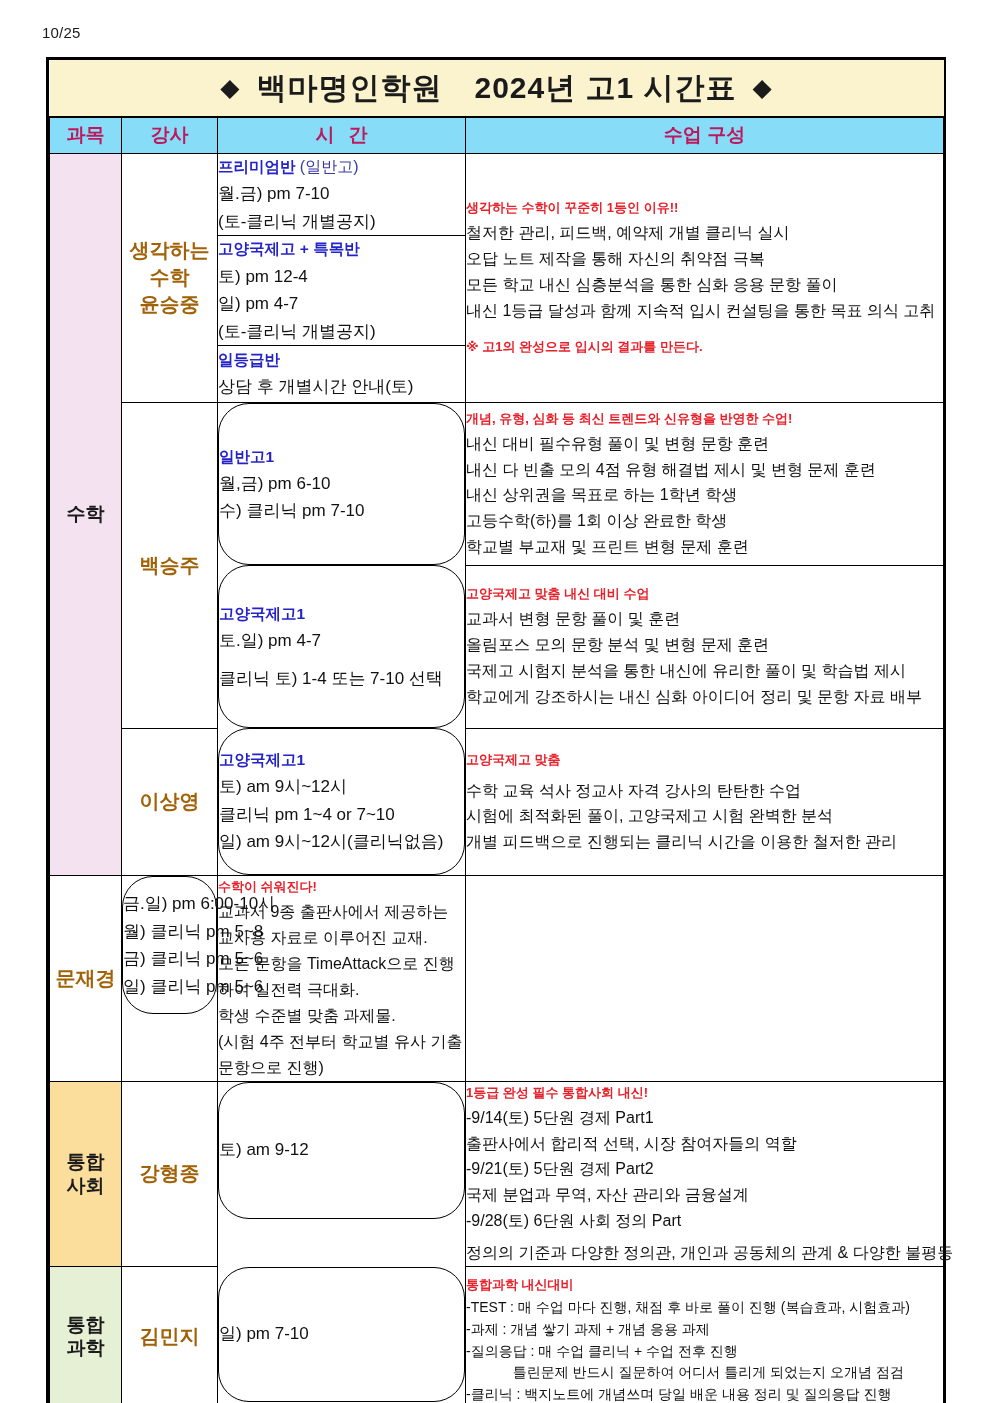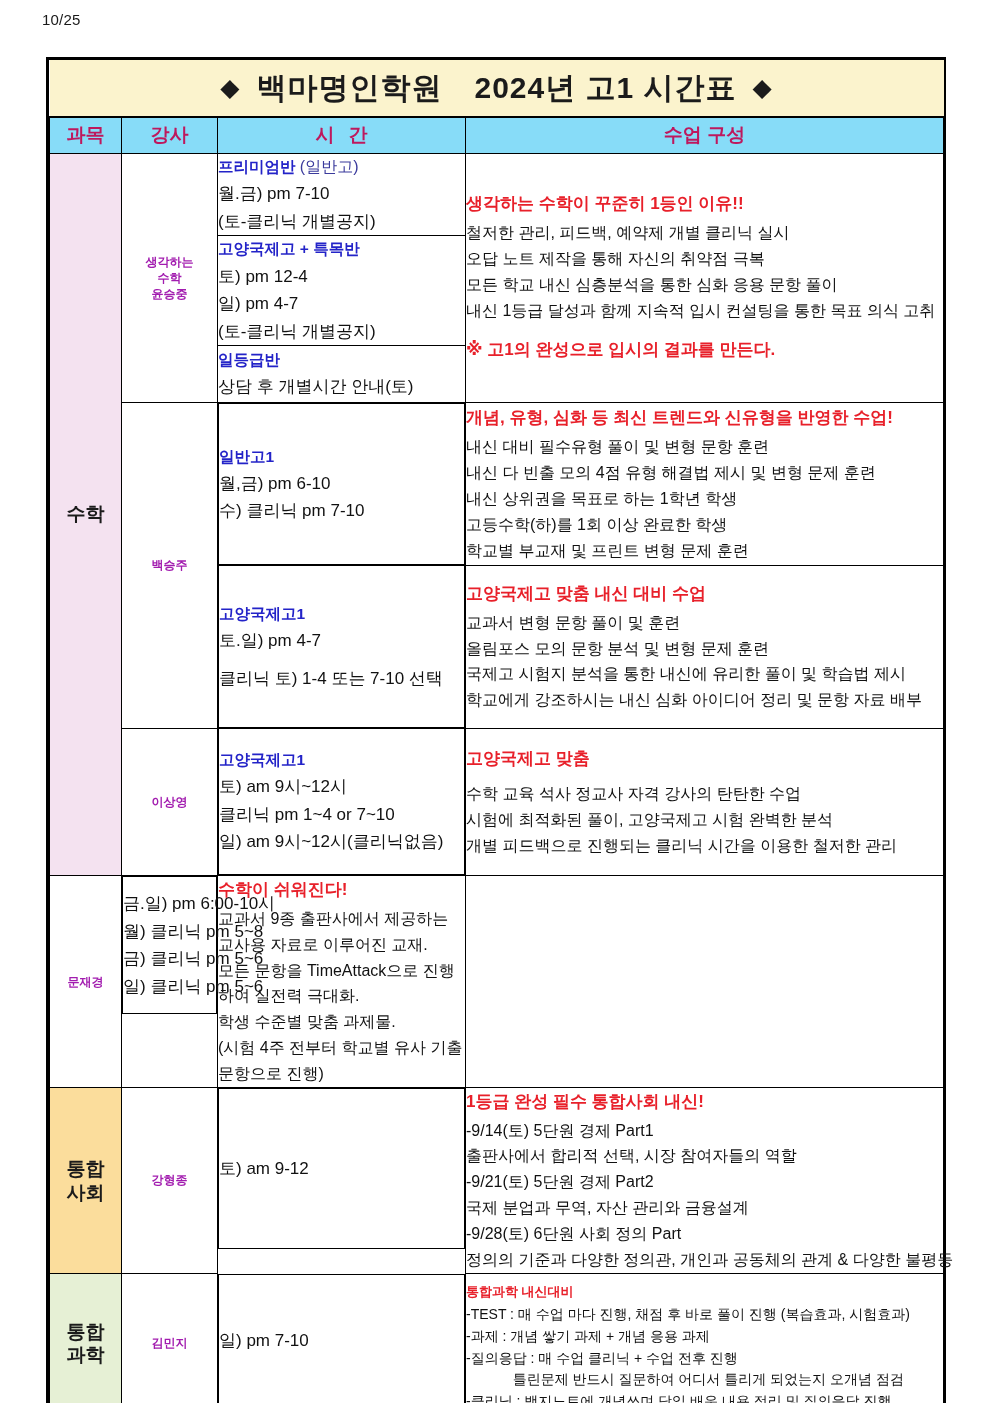"10/25" .page-mark { top: 11px -> 24px }
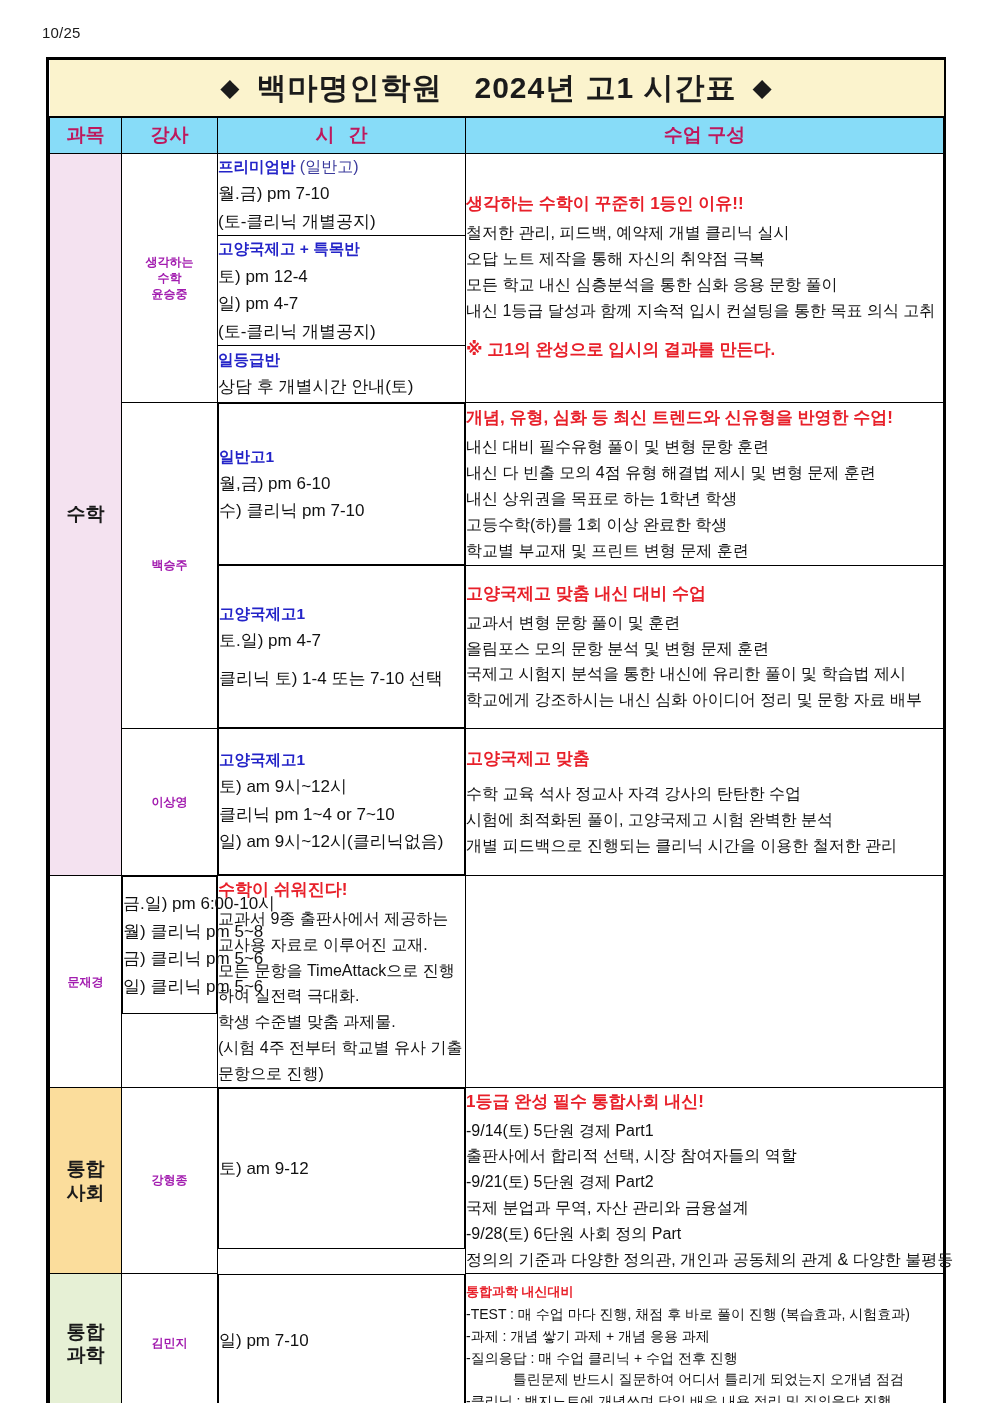"생각하는 수학이 꾸준히 1등인 이유!!" .desc .head { font-size: 17px -> 13px }
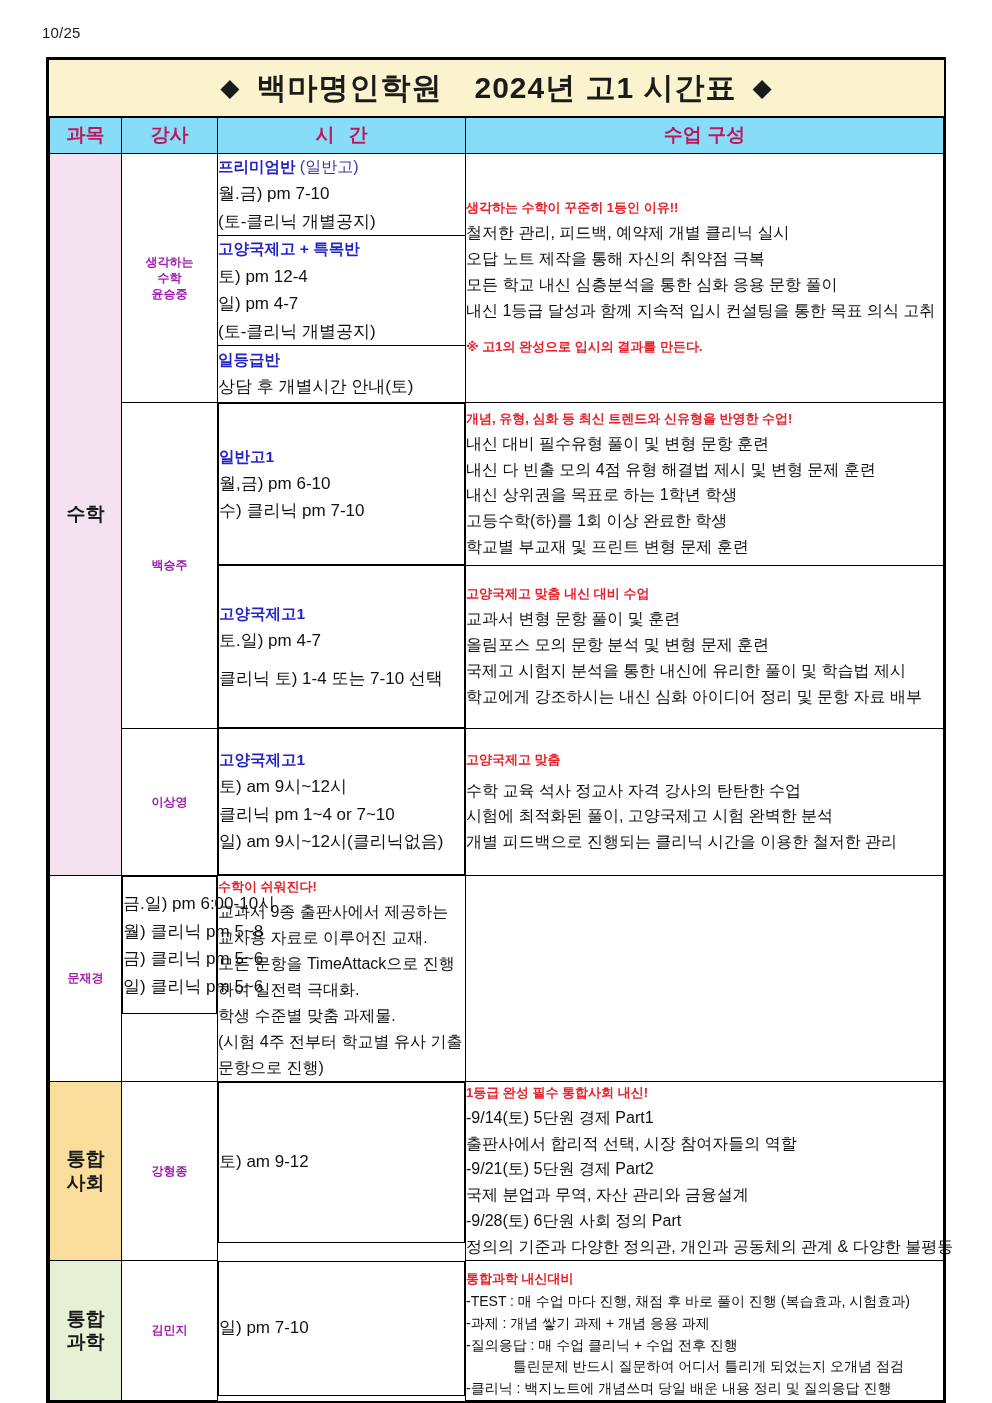"생각하는" .teach { color: #a21caf -> #a16207; font-size: 12px -> 20px }
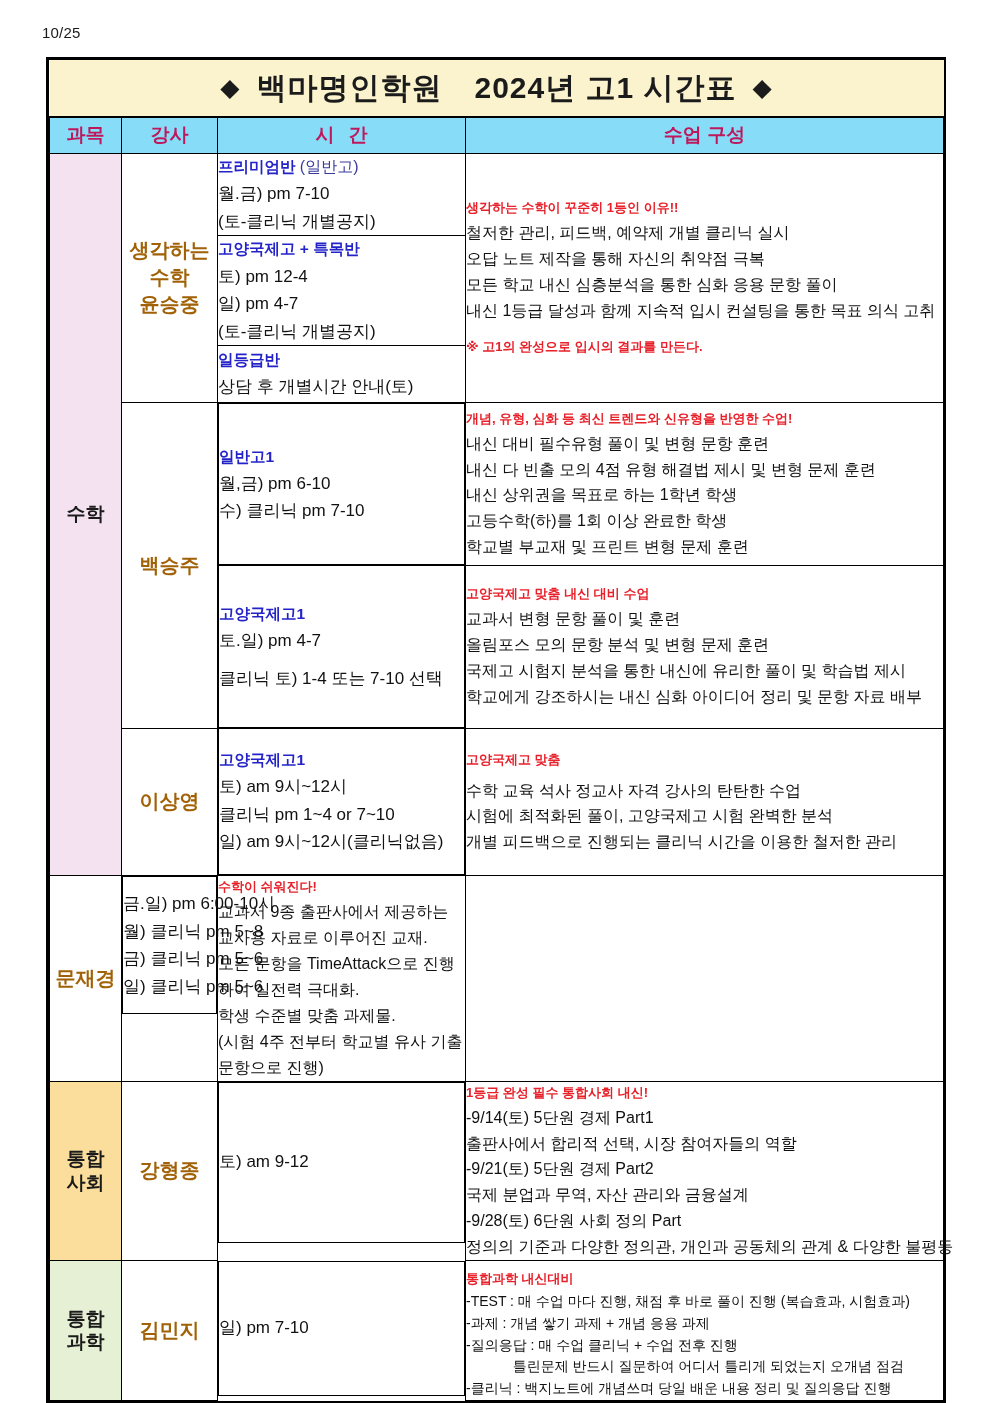"일반고1" .time.midv { border-radius: none -> 31px }
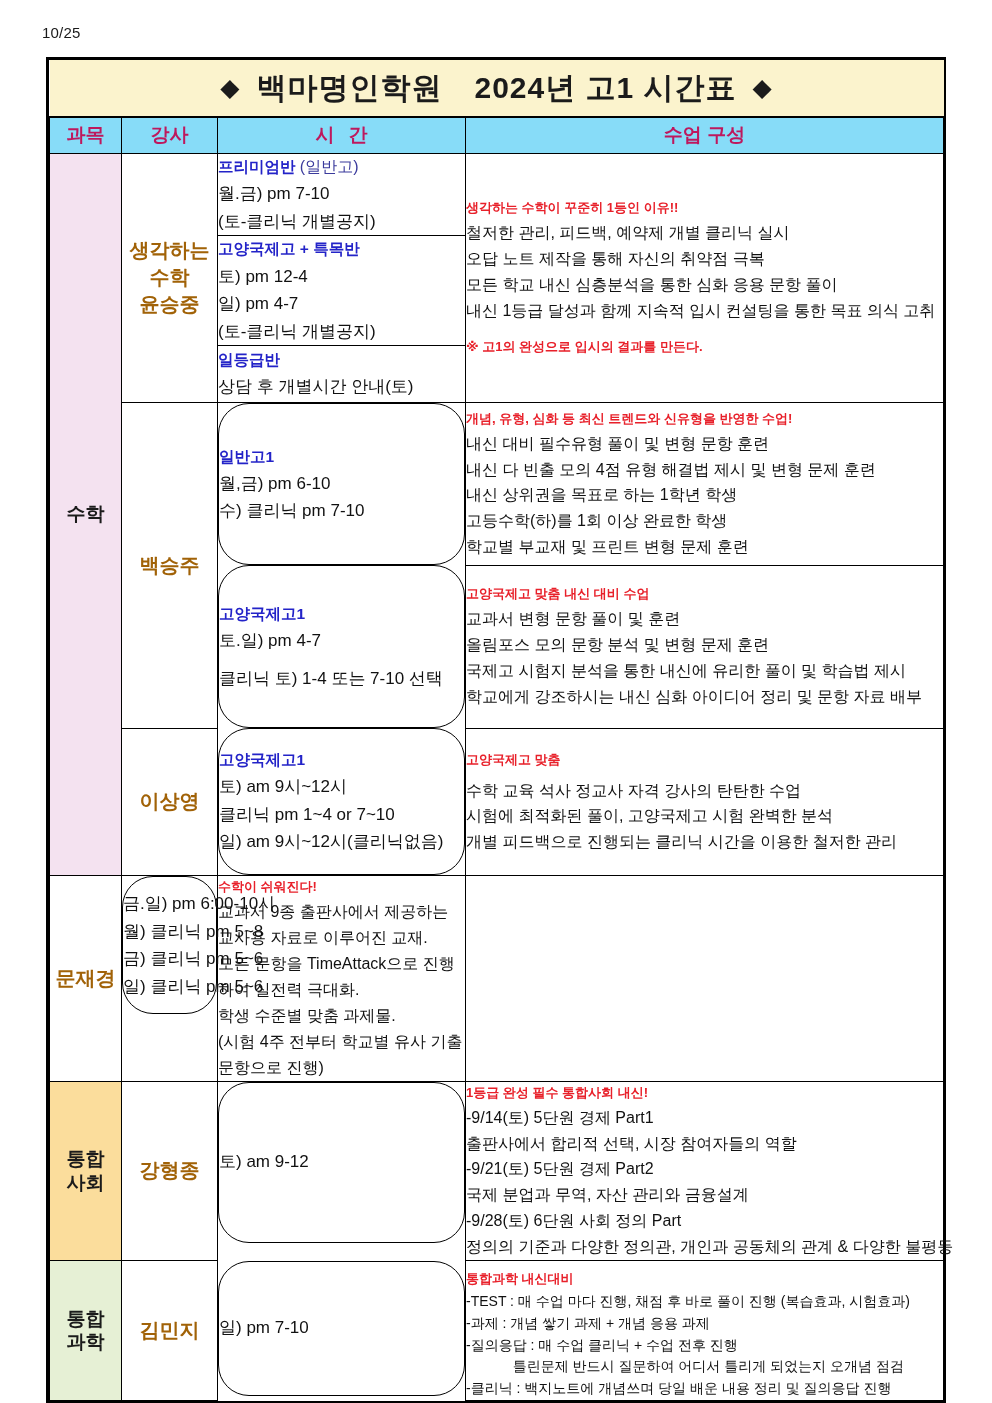"토) am 9-12" td.time { height: 161px -> 137px }
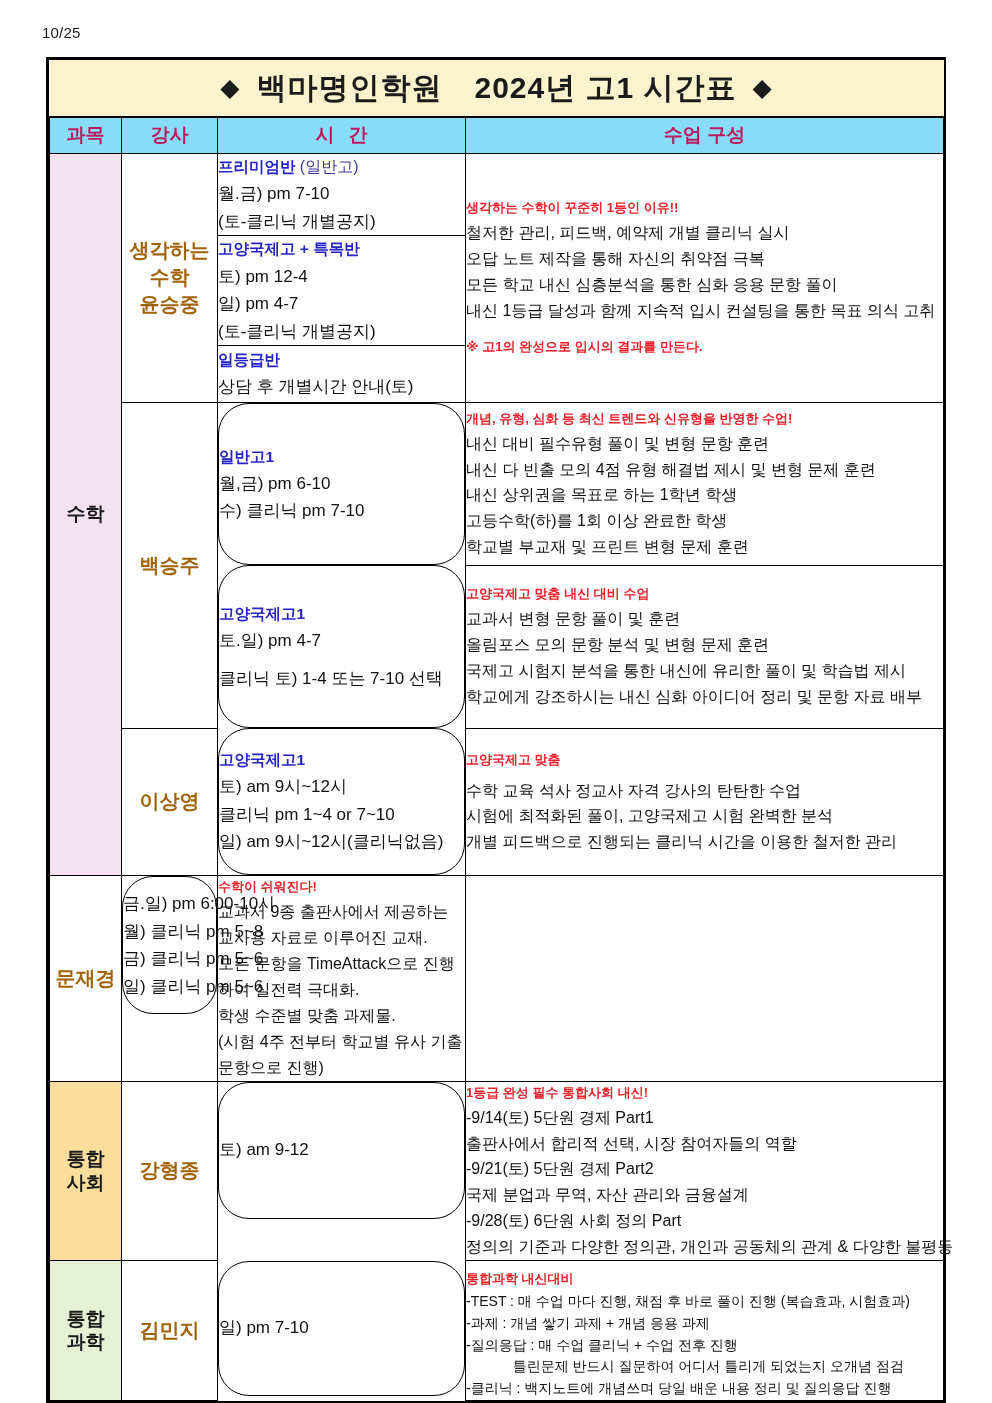"정의의 기준과 다양한 정의관, 개인과" .desc .ln.nw { margin-top: none -> 6px }
